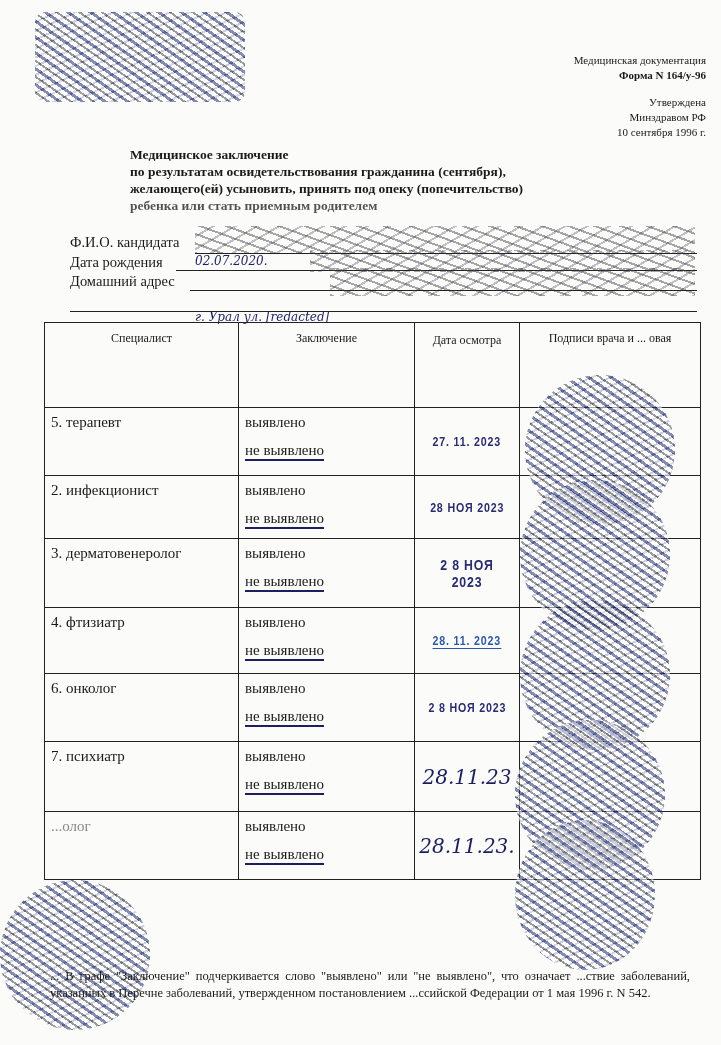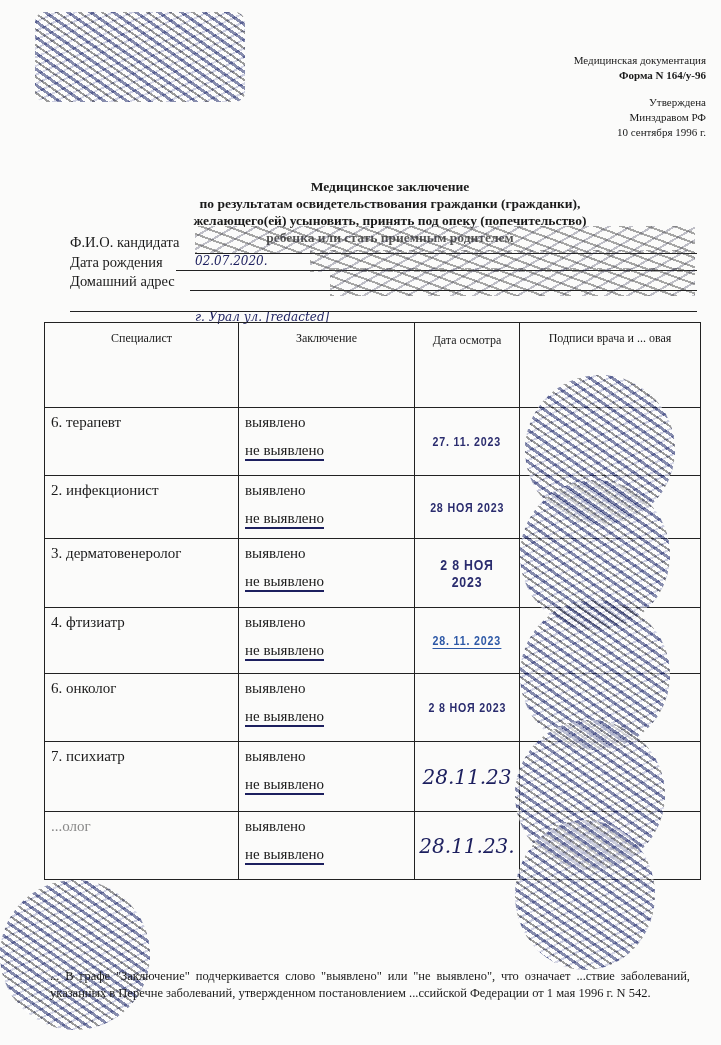"Медицинское заключение" .title-block { margin-top: 32px -> none; text-align: center -> none }
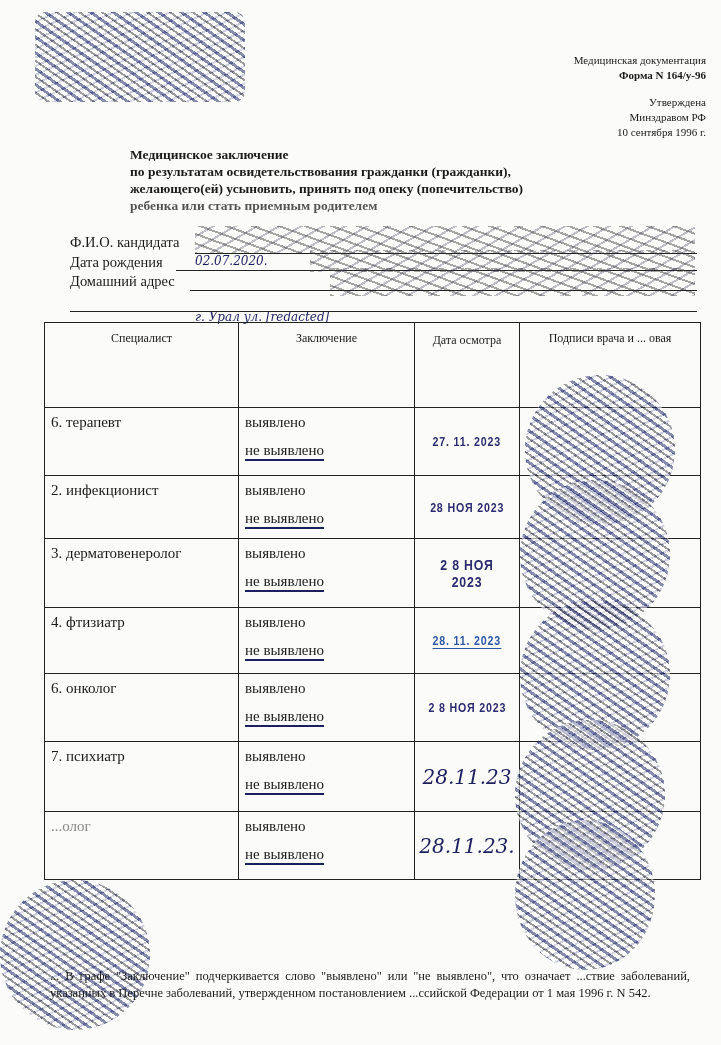"по результатам освидетельствования" div { text: гражданки (гражданки -> гражданина (сентября }
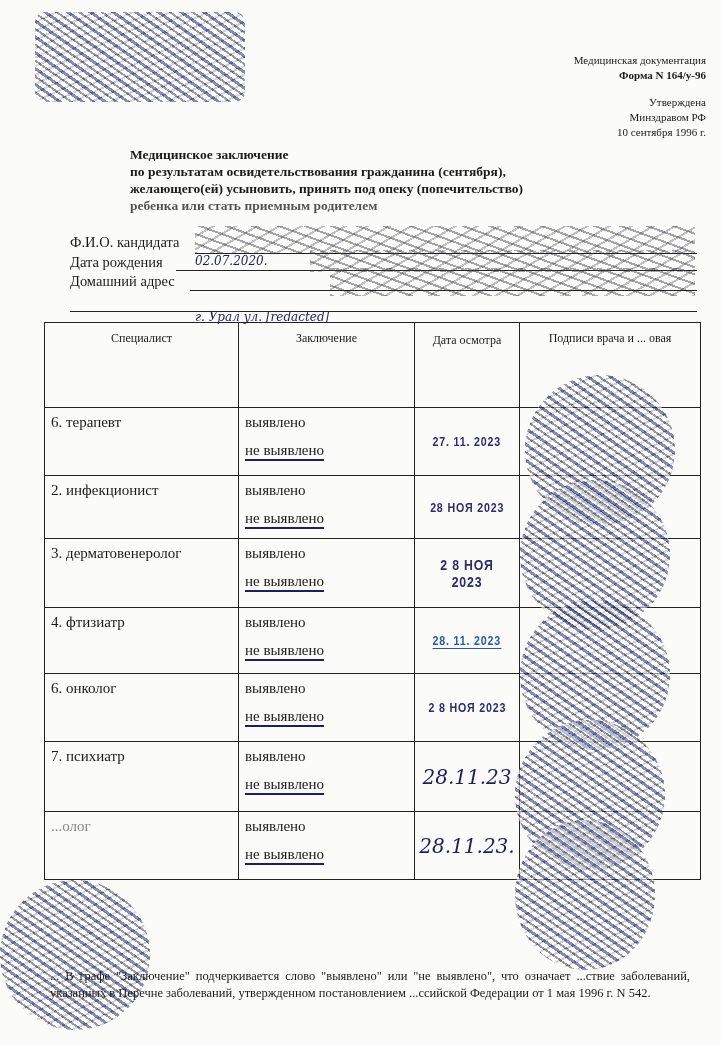"6. терапевт" td.spec { text: 6 -> 5 }
